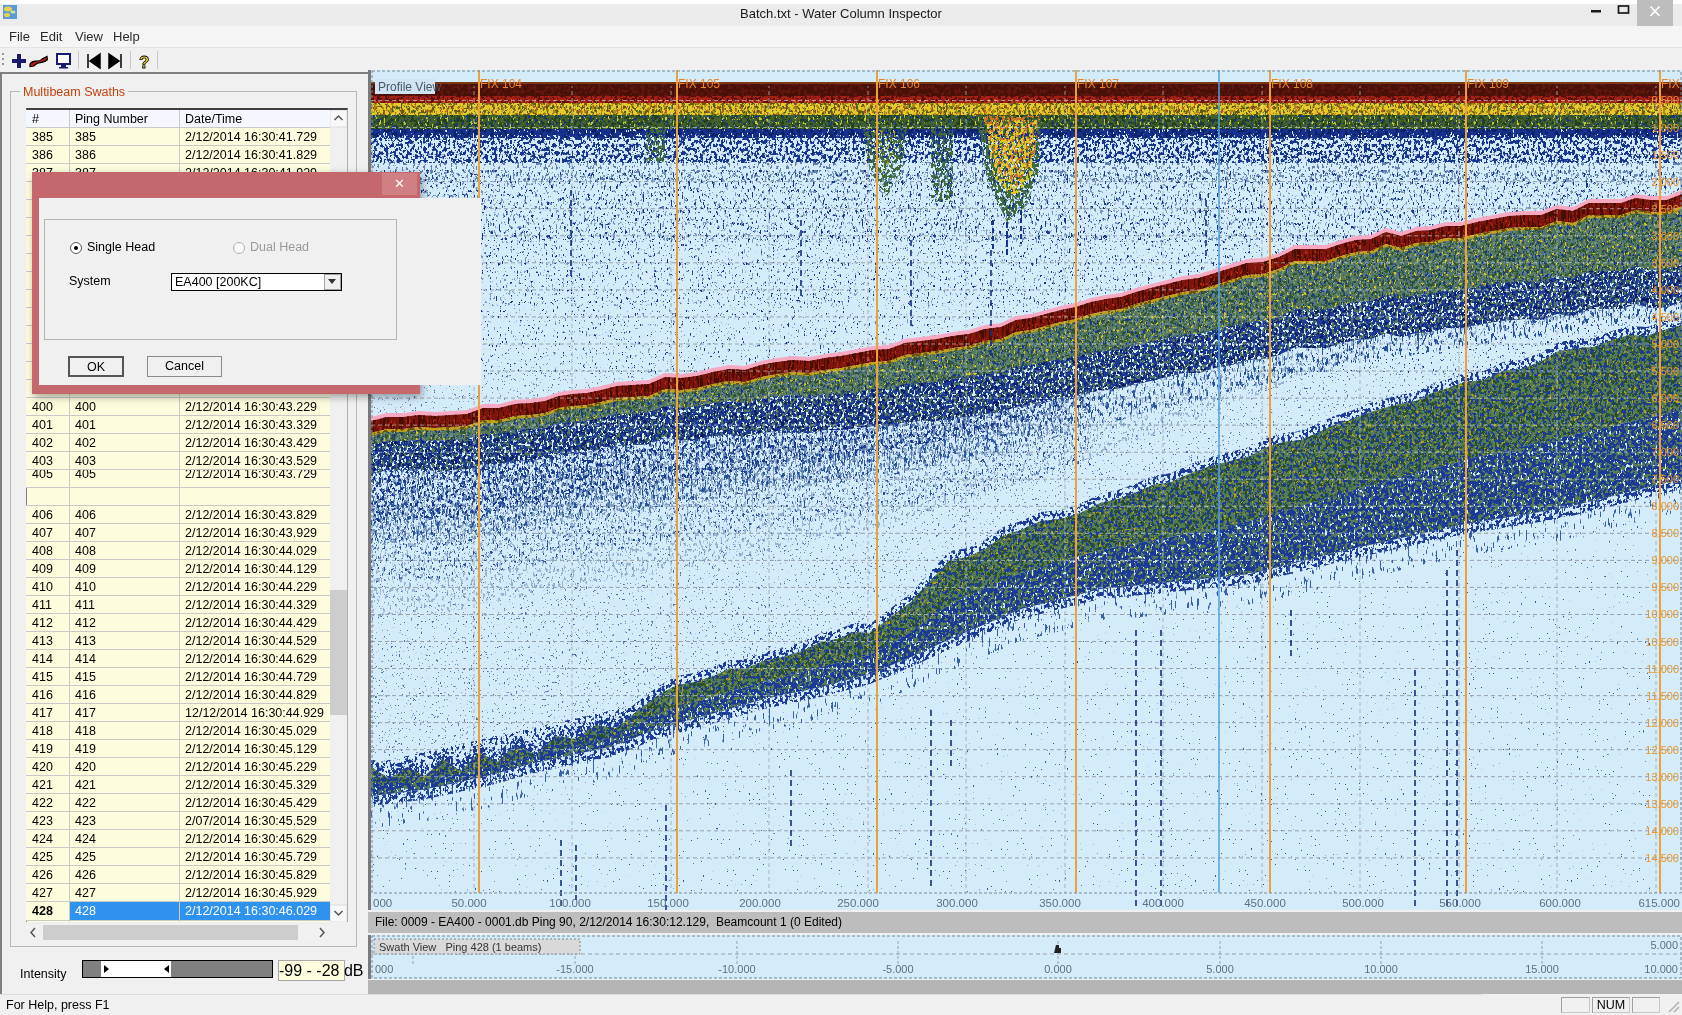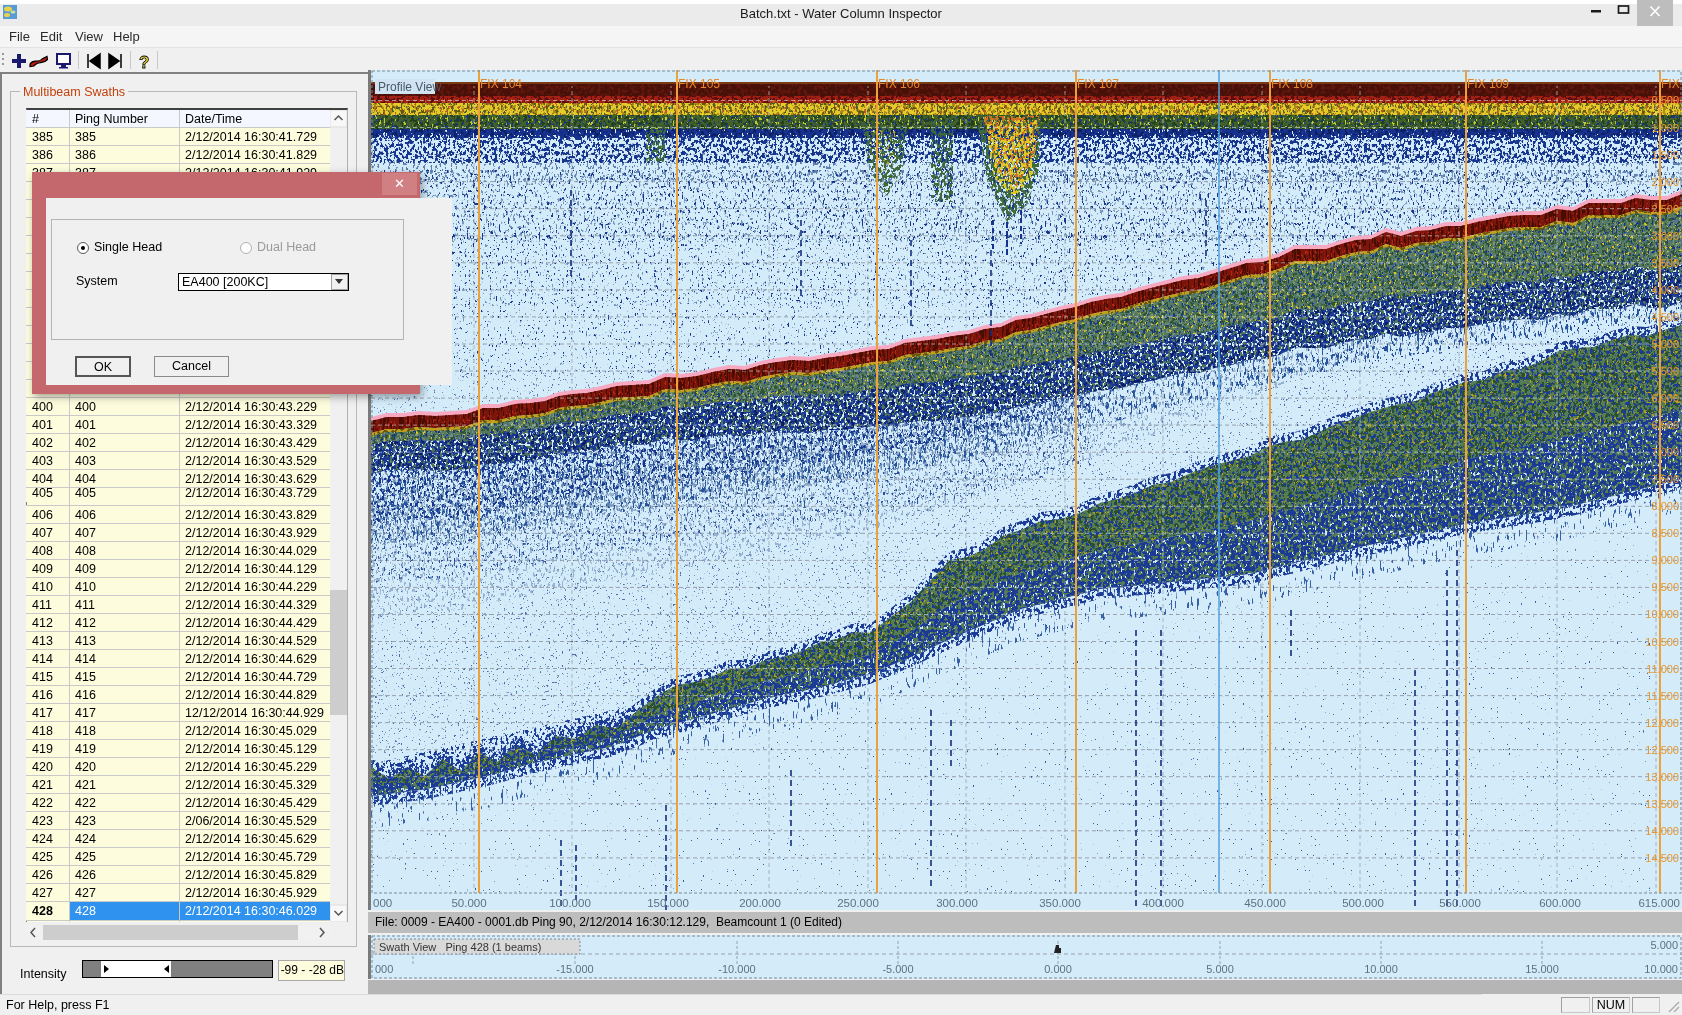"Single Head" #dlgbody { left: 14px -> 7px; width: 406px -> 442px }
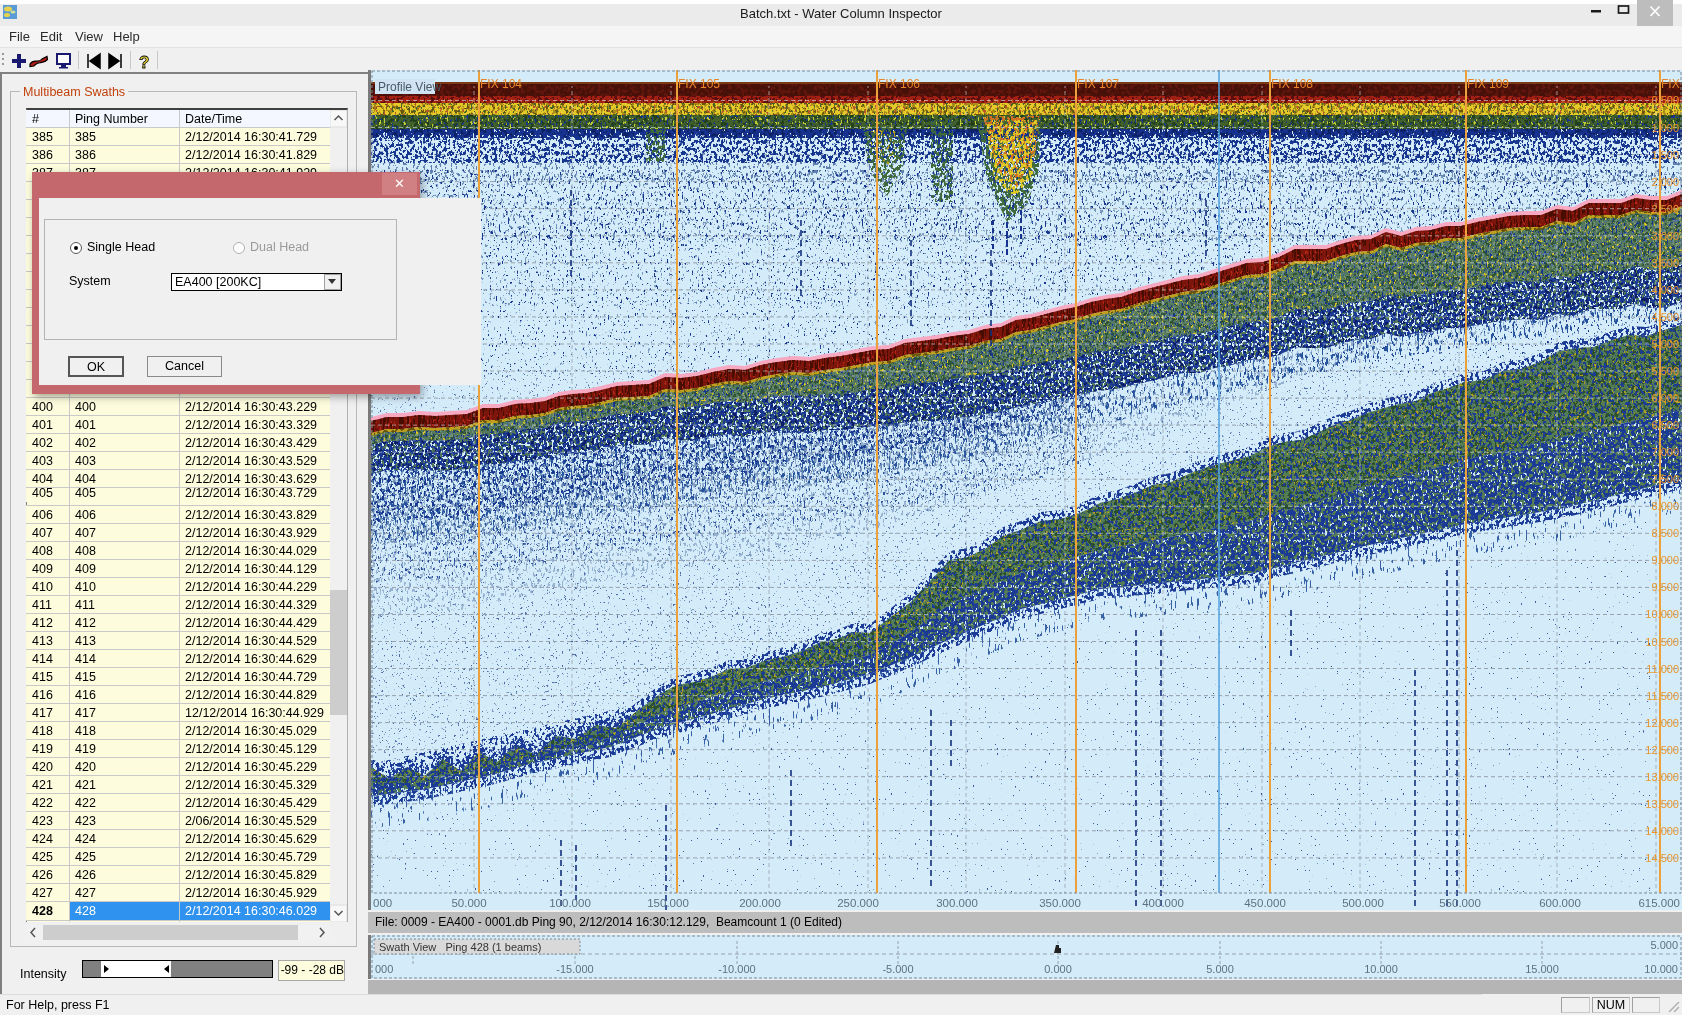"405" div.trow { top: 484px -> 465px }
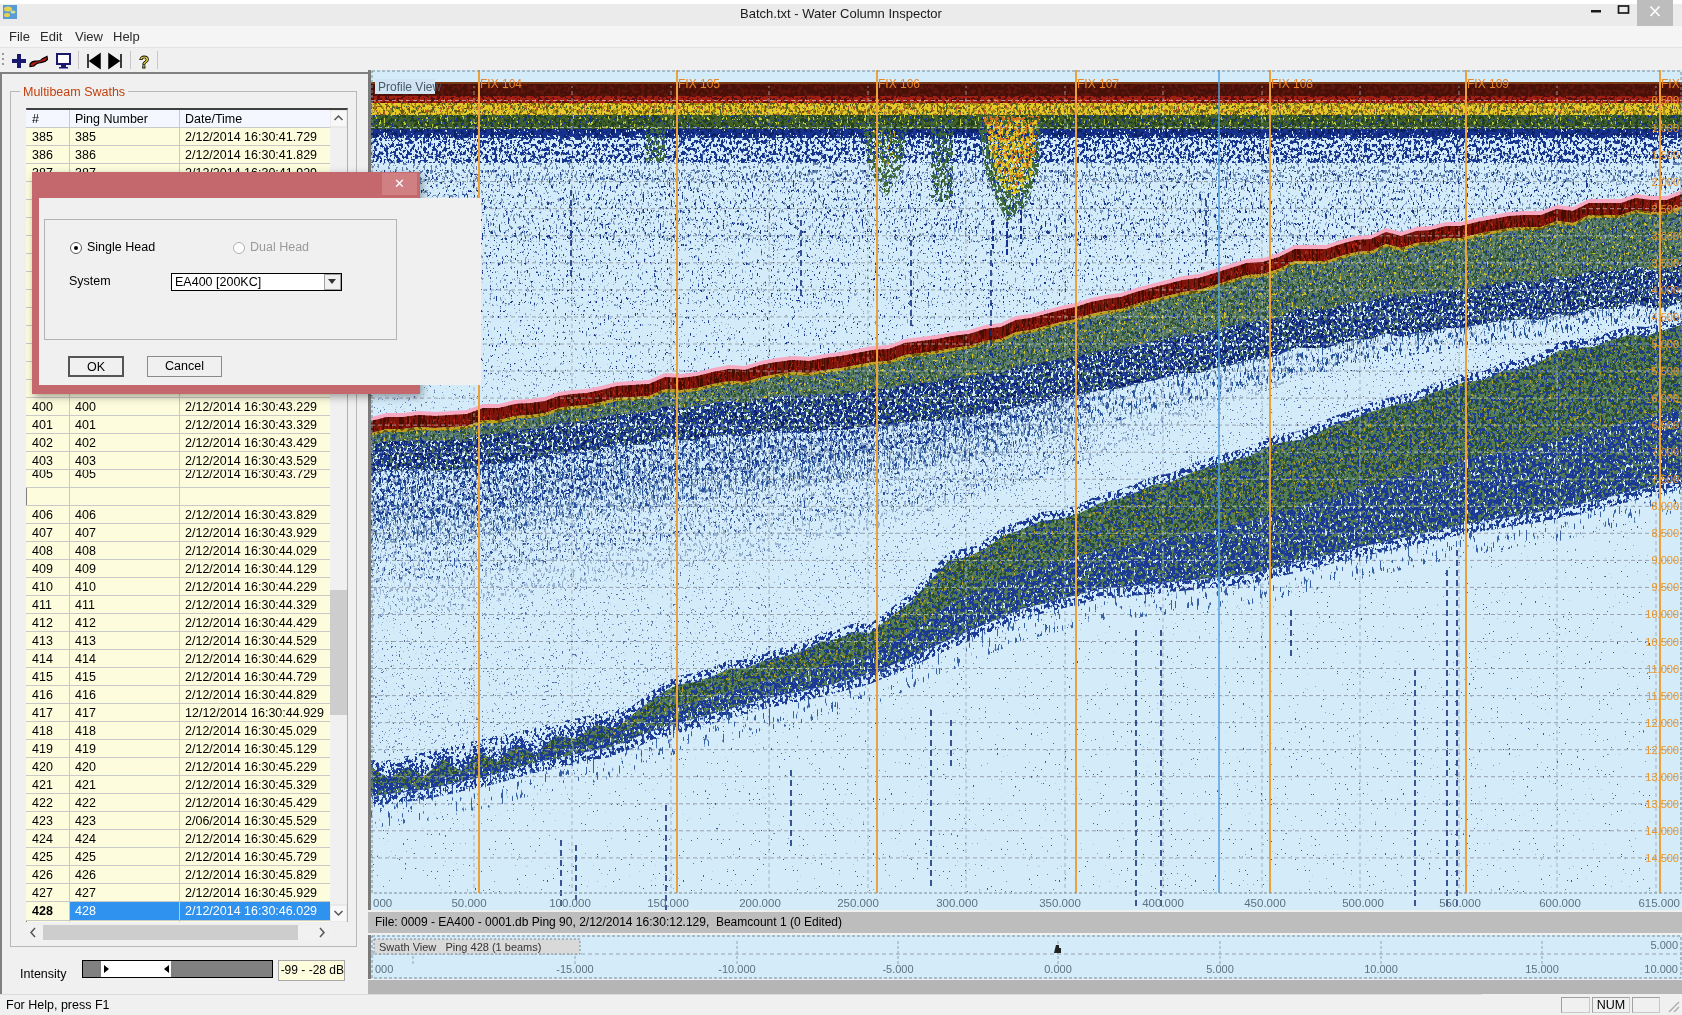"2/06/2014 16:30:45.529" div.c3 { text: 2/06/2014 -> 2/07/2014 }
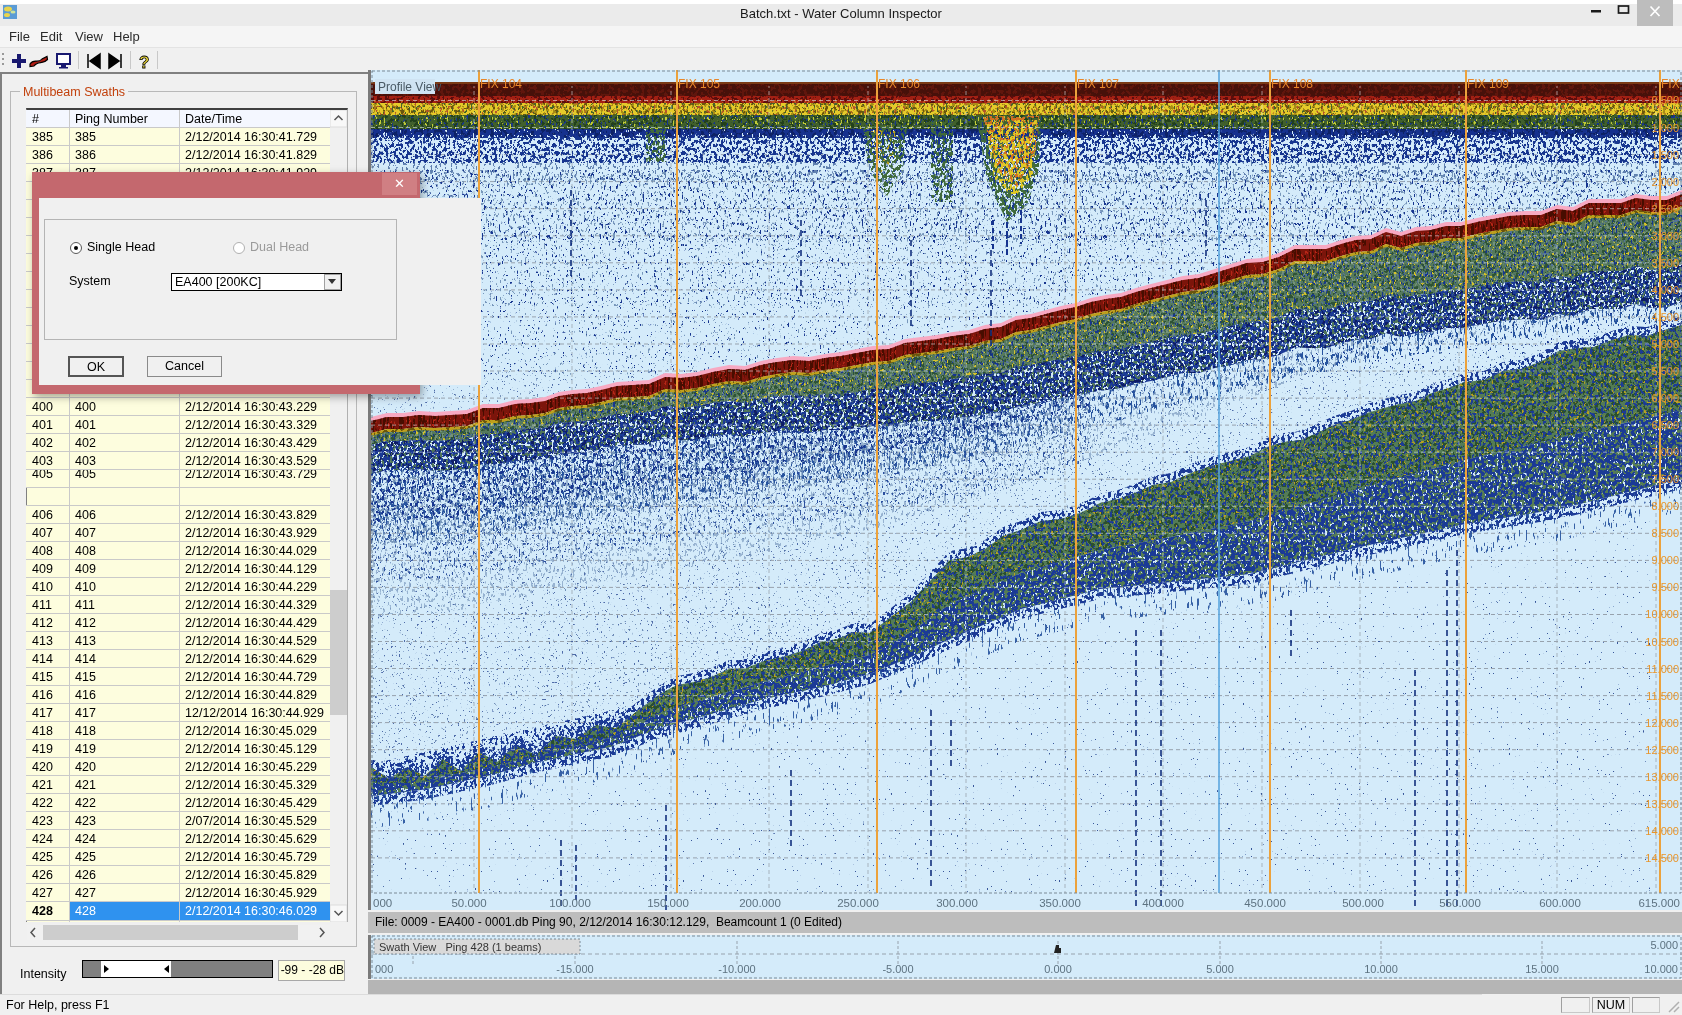"-99 - -28 dB" #intval { font-size: 12px -> 16px; text-align: right -> center }
